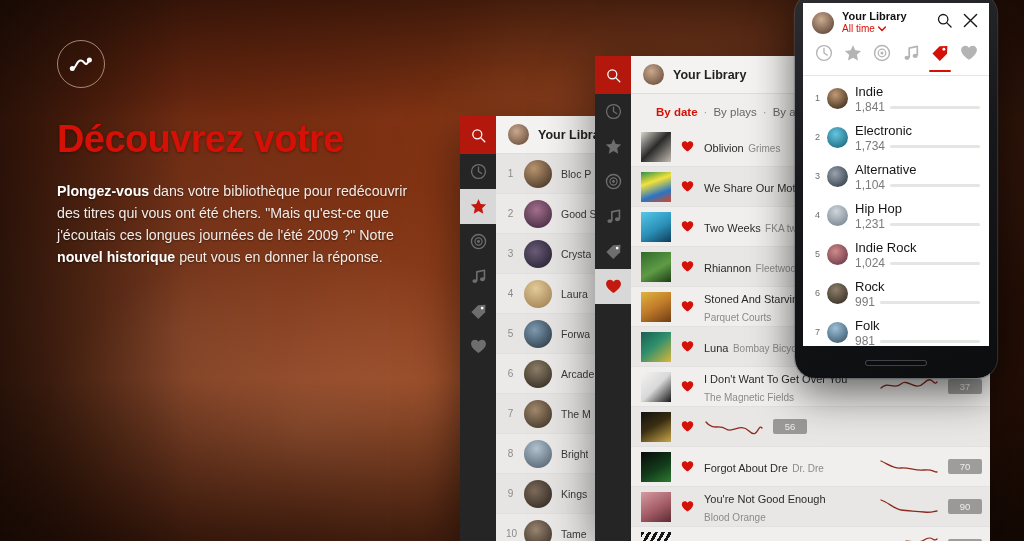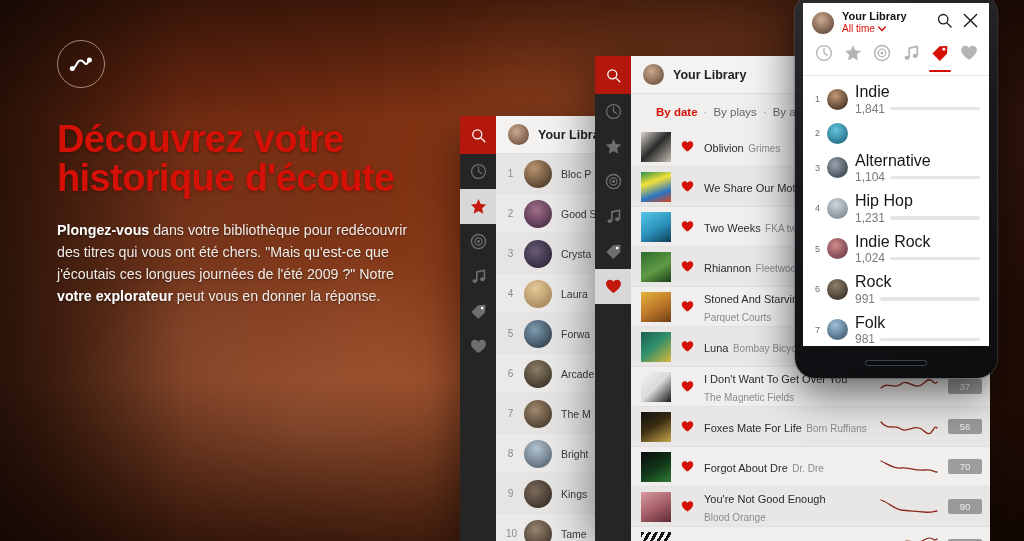"Indie" .ph-row .gname { font-size: 16px -> 13px }
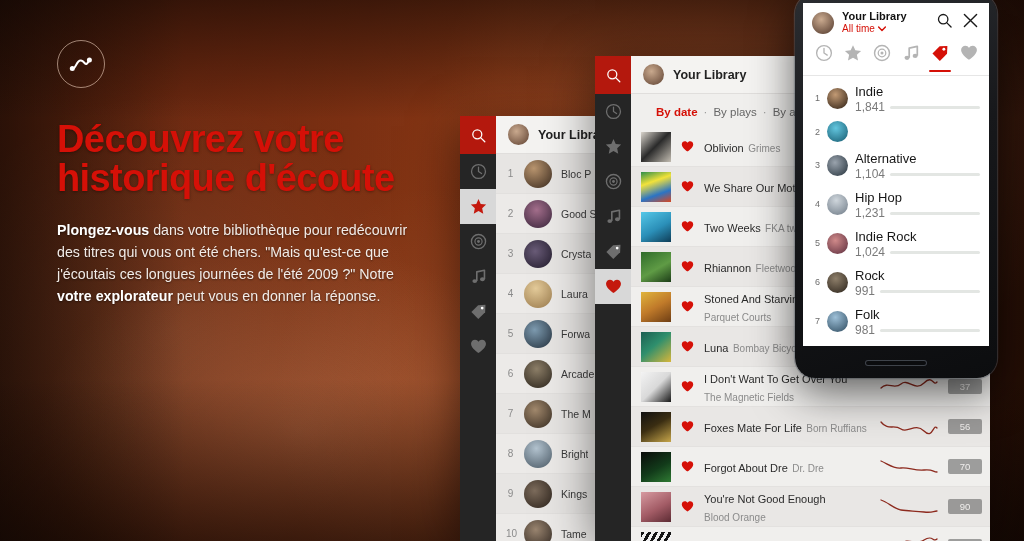"Electronic" span.info { html: none -> <span> <span>Electronic</span> <span> <span>1,734</span> <span> <span></span> </span> </span> </span> }
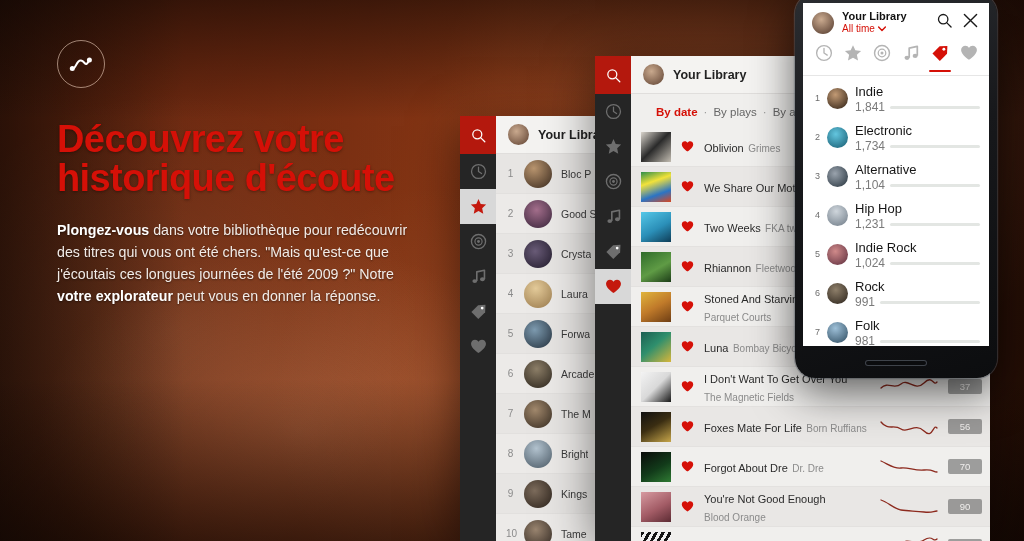"historique d'écoute" span { html: <span>historique d'écoute</span> -> none }
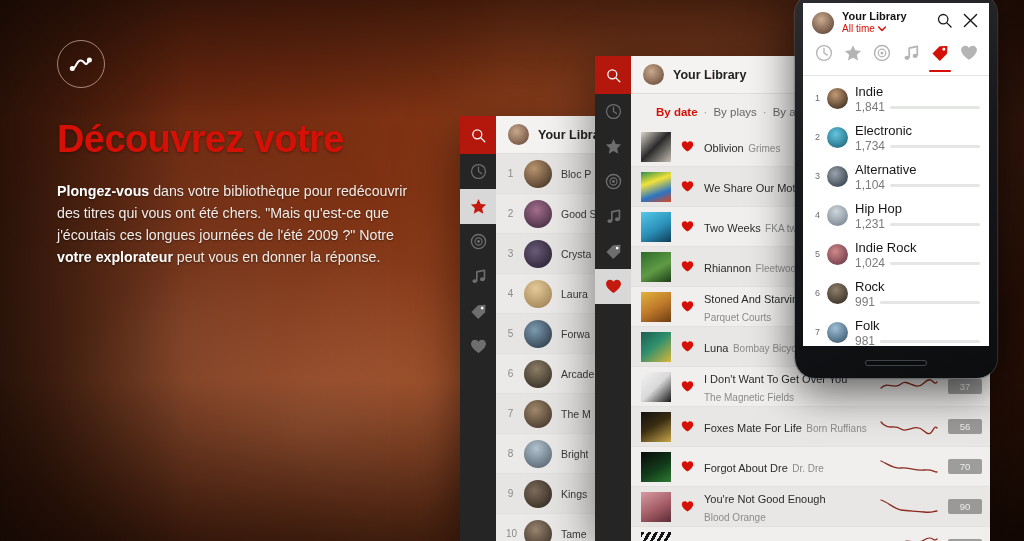"votre explorateur" b { text: votre explorateur -> nouvel historique }
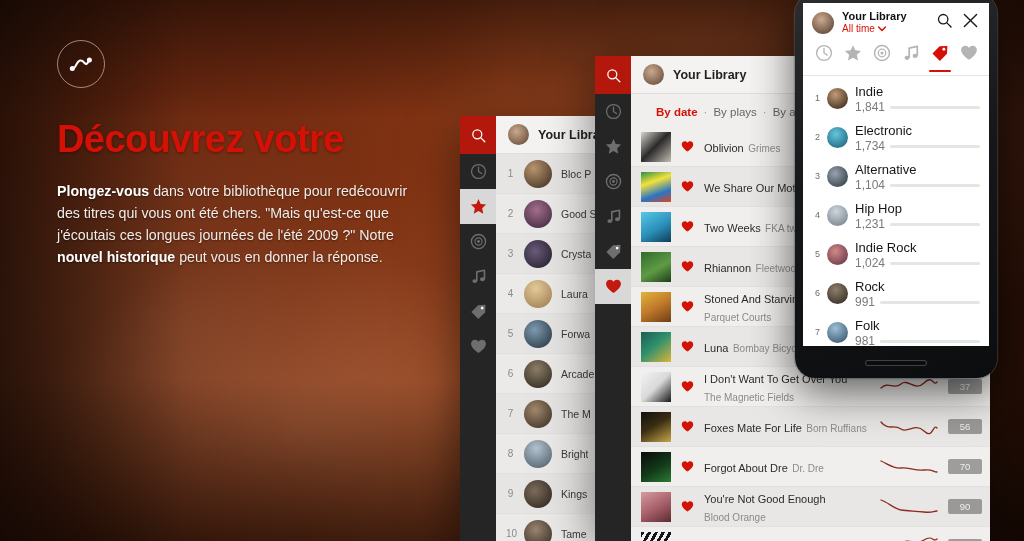"Foxes Mate For Life Born" span.meta { html: <span> <span>Foxes Mate For Life</span> <span>Born Ruffians</span> </span> -> none }
